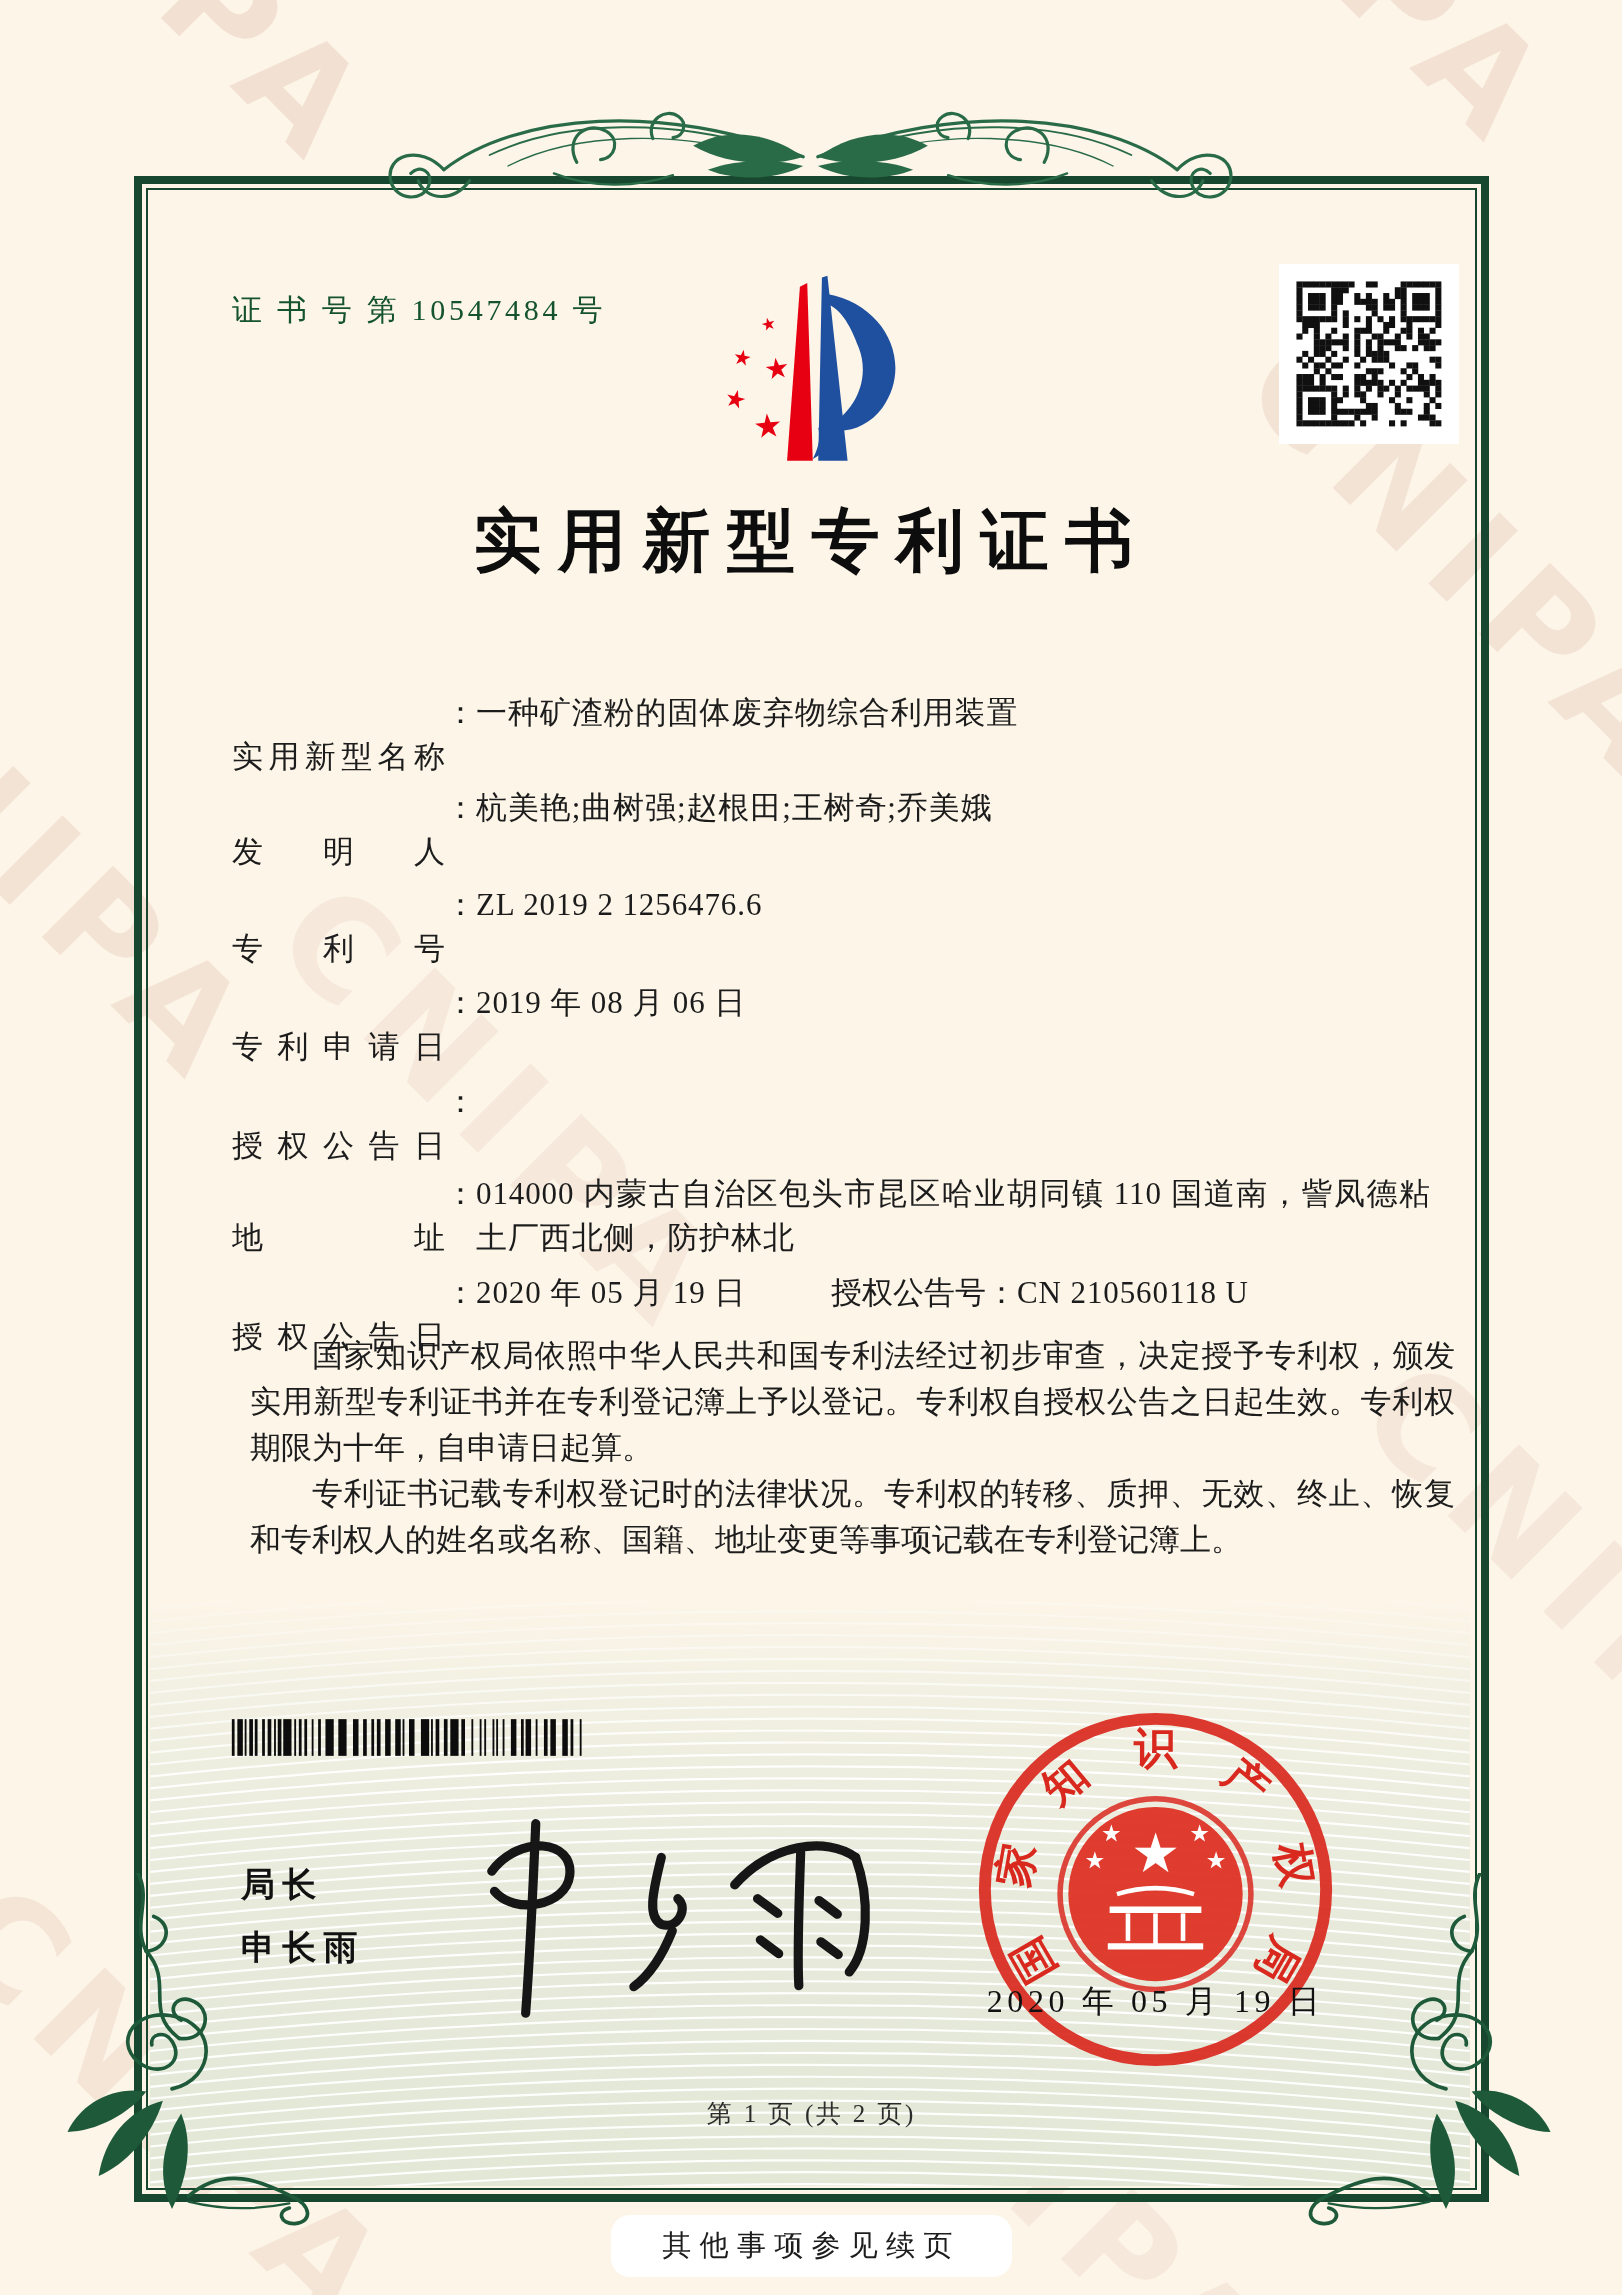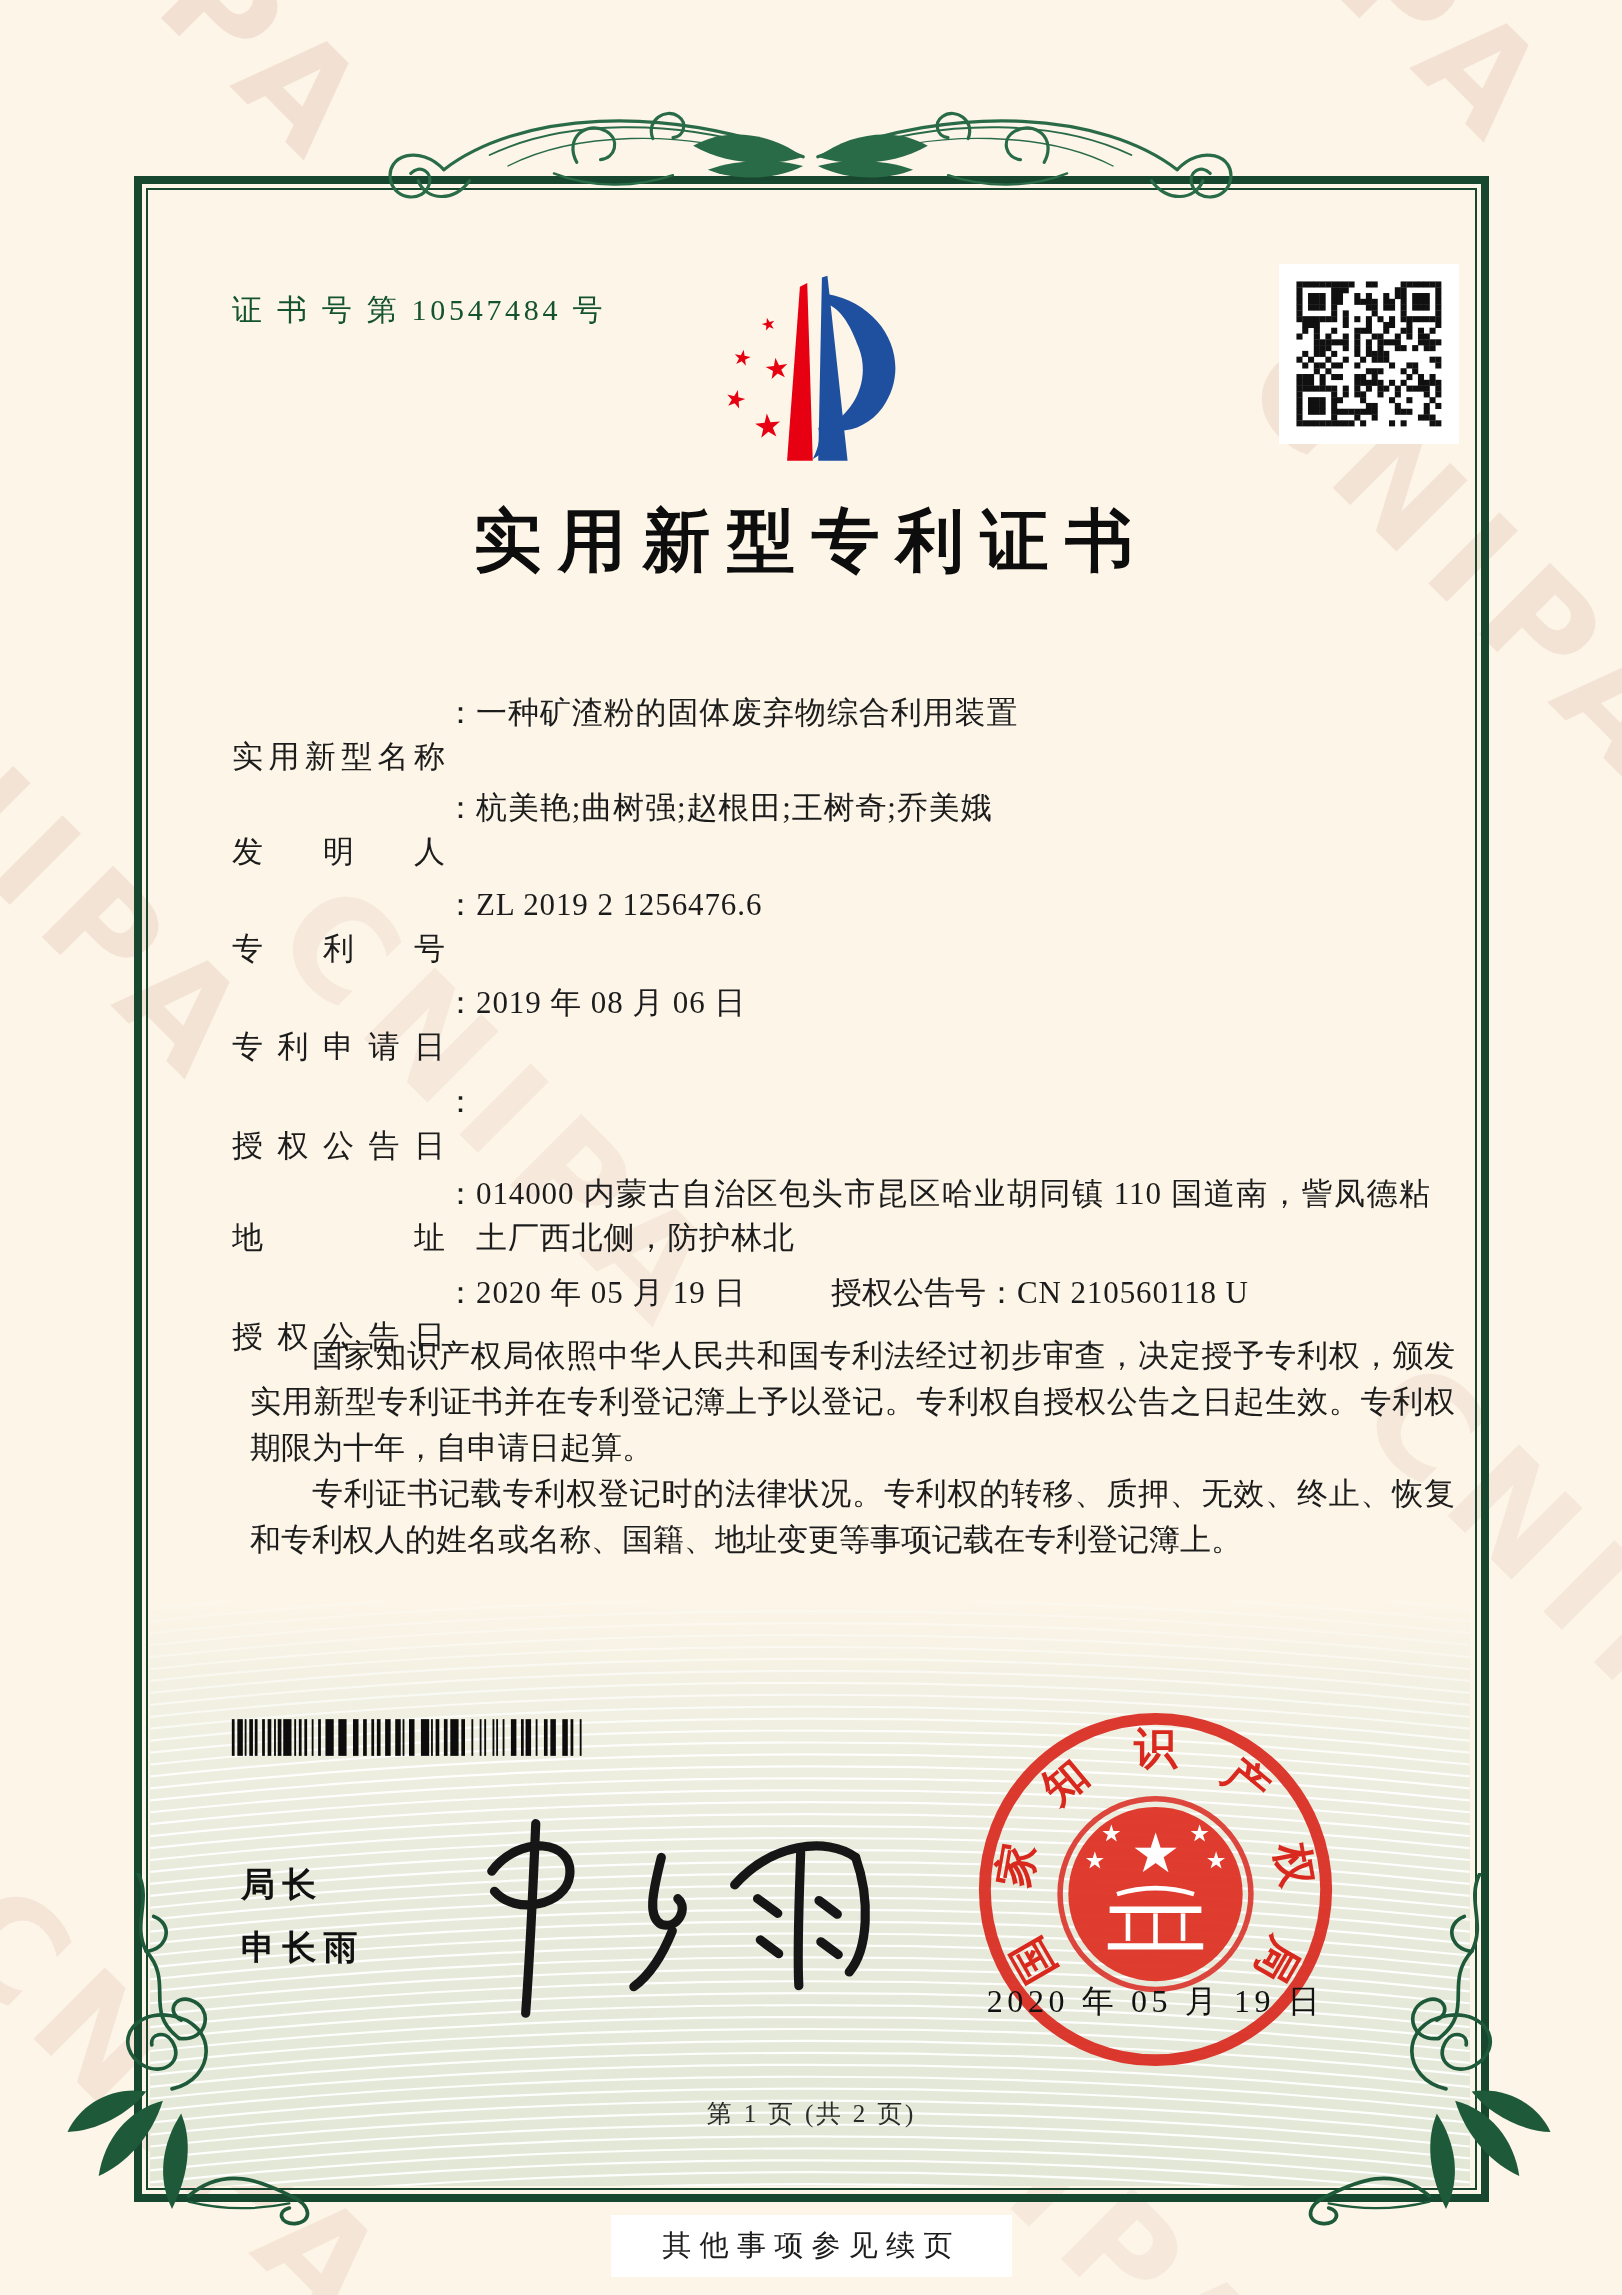"其他事项参见续页" .continuation { border-radius: none -> 19px }
